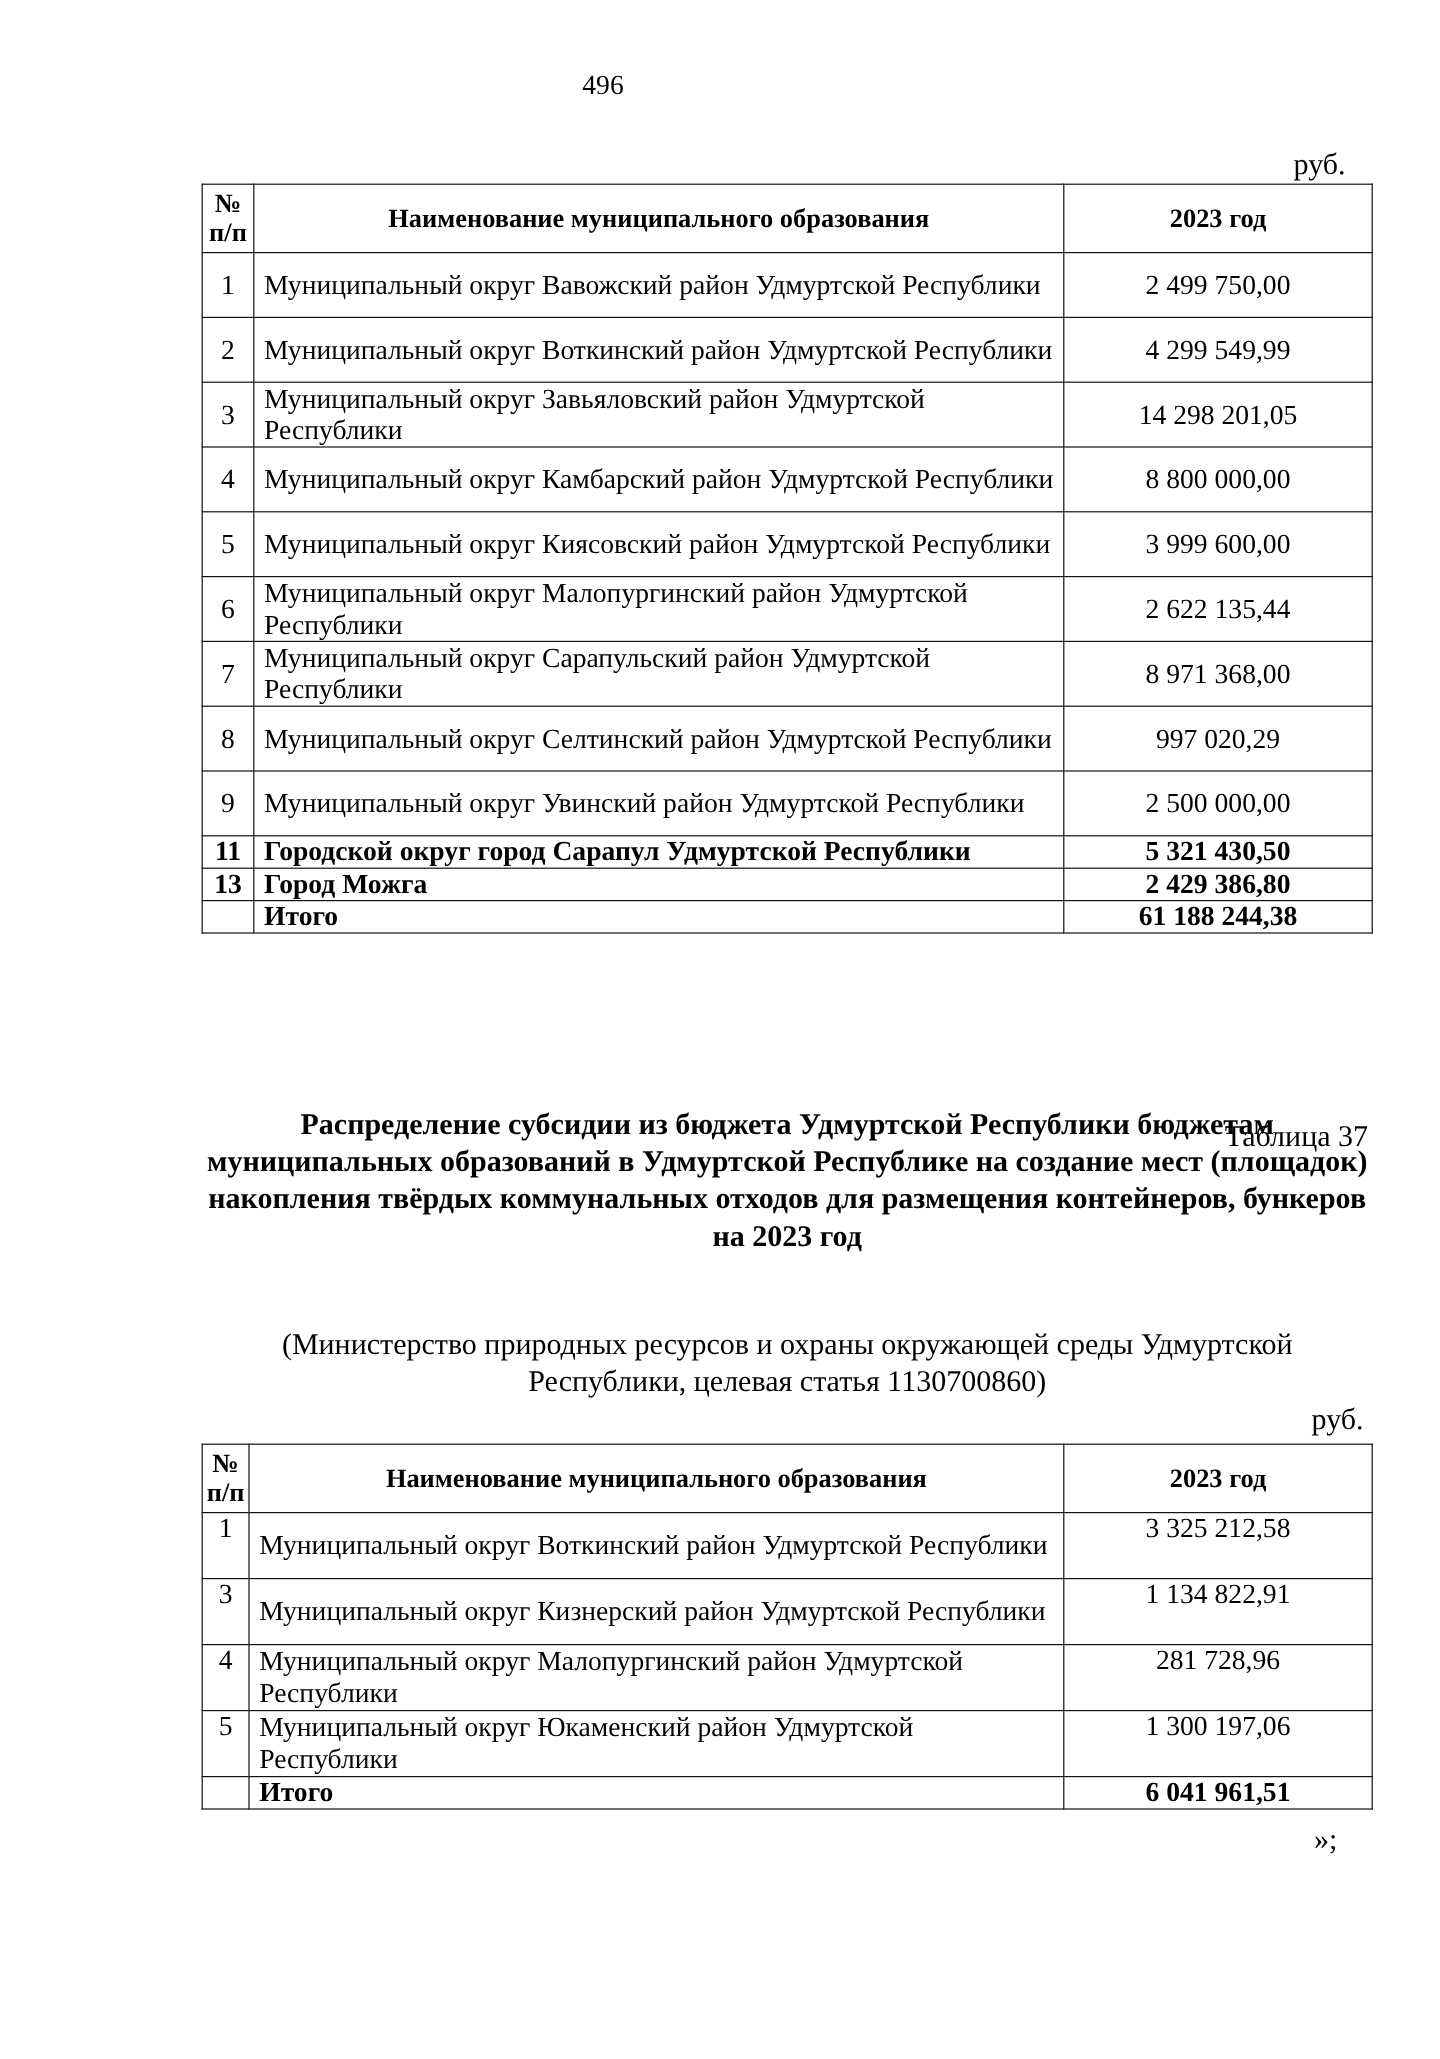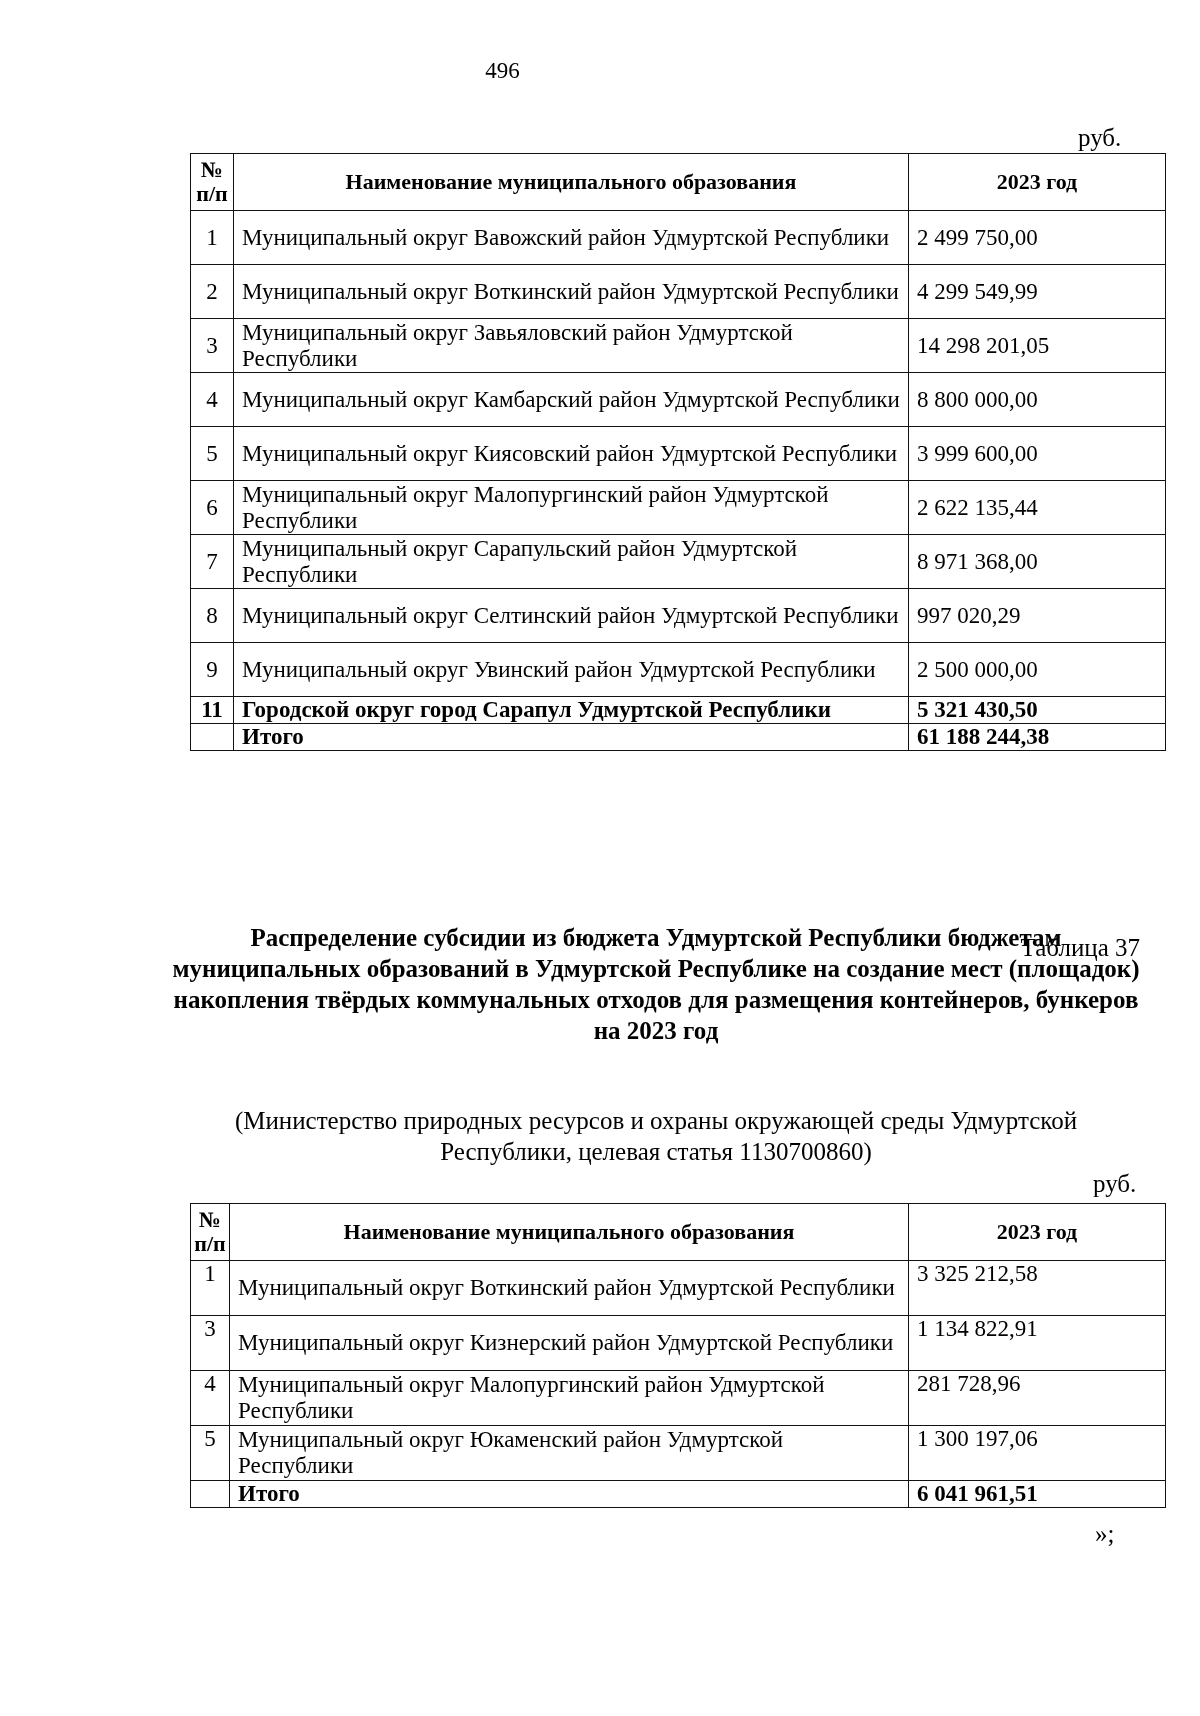"№ п/п" table.data-table { margin-left: 22px -> none }
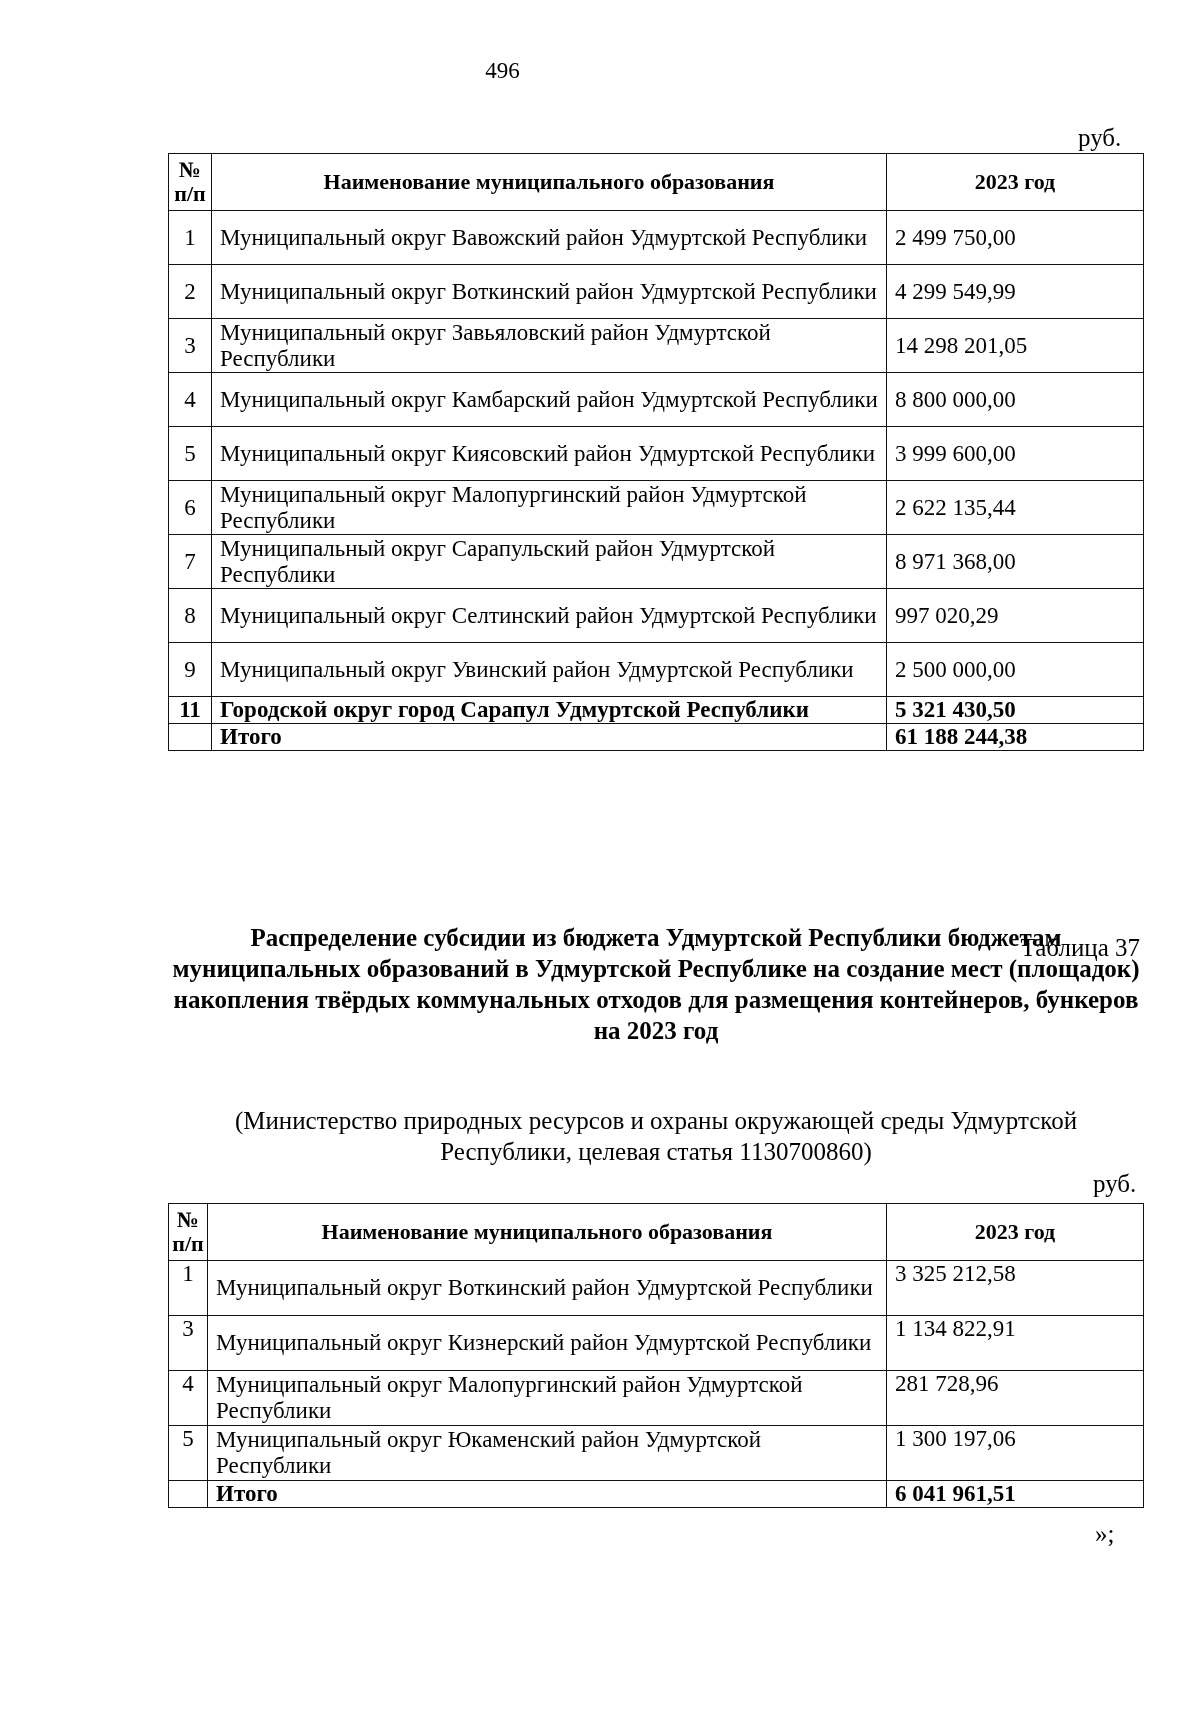"2 499 750,00" .col-val { text-align: left -> center }
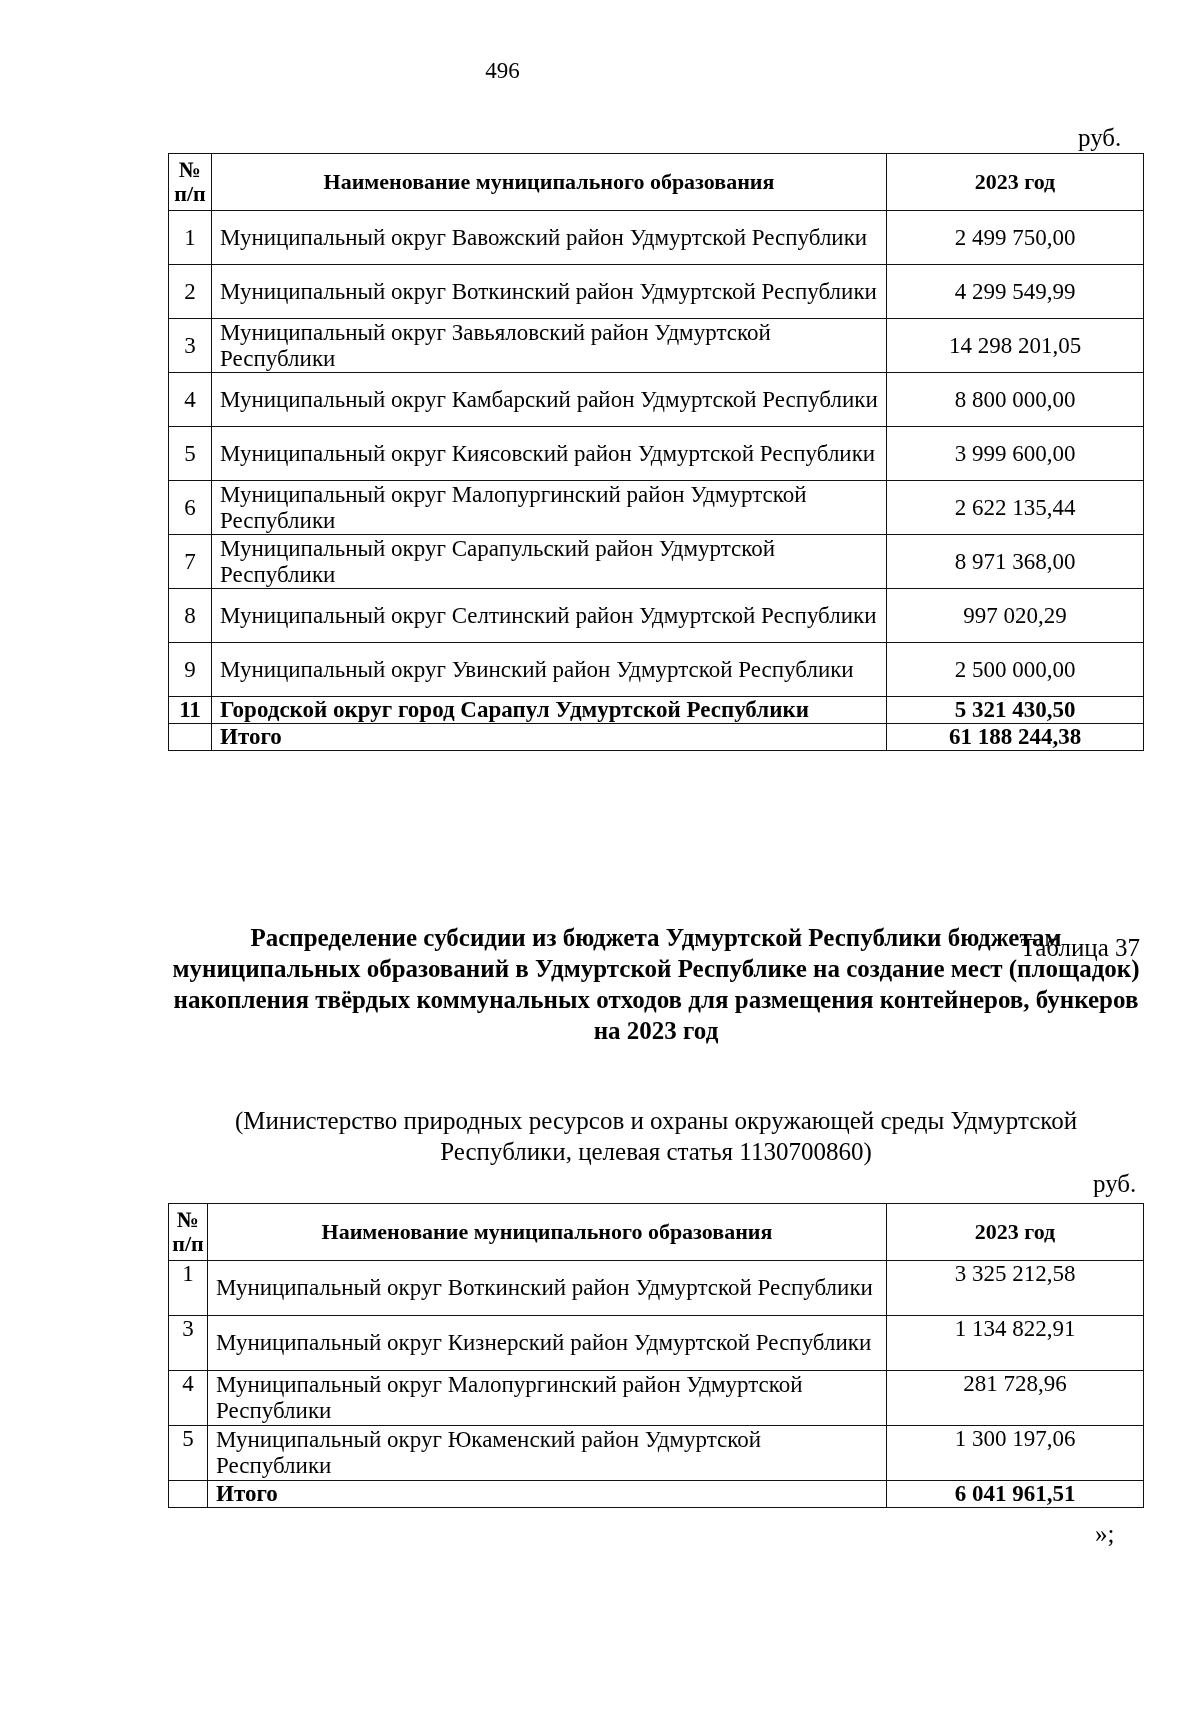"13" tr.row-1line { html: none -> <tr> <td>13</td> <td>Город Можга</td> <td>2 429 386,80</td> </tr> }
